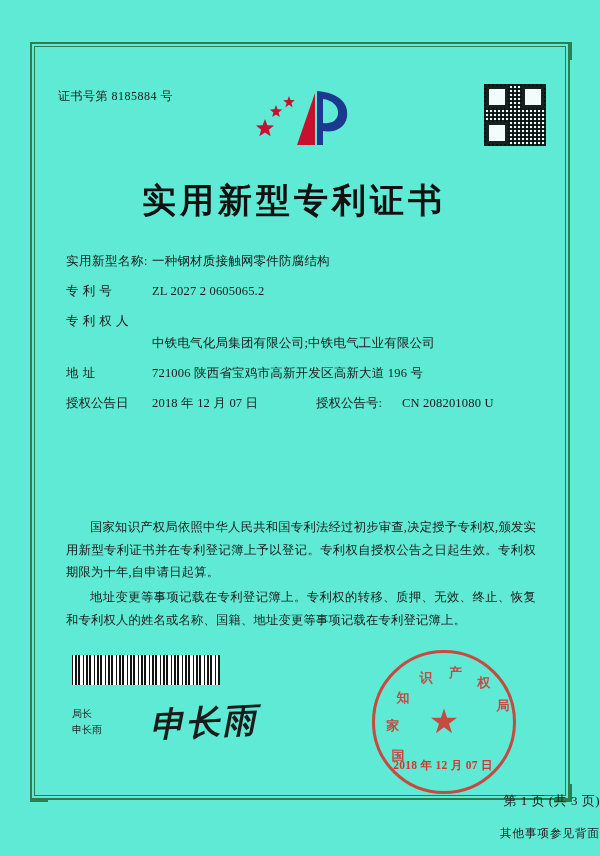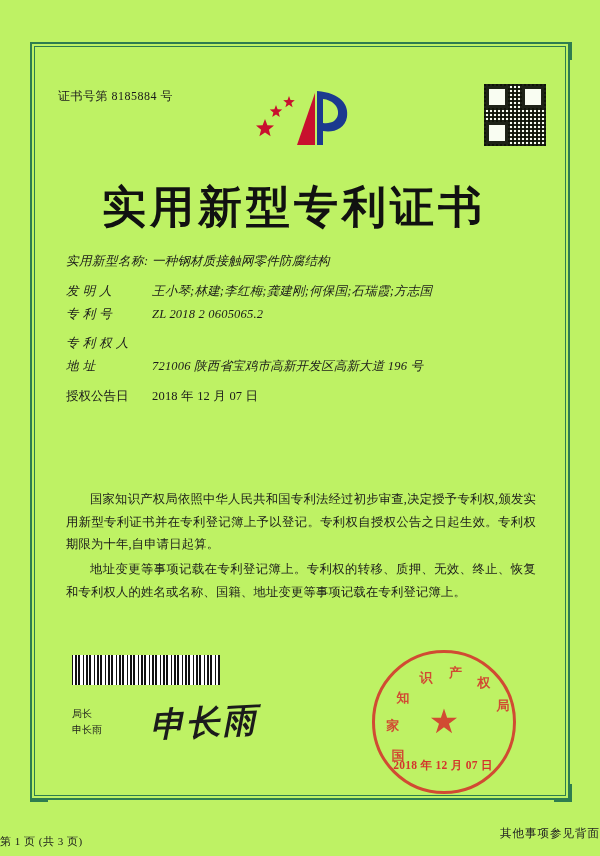"证书号第 8185884 号" .page { background: #bef264 -> #5eead4 }
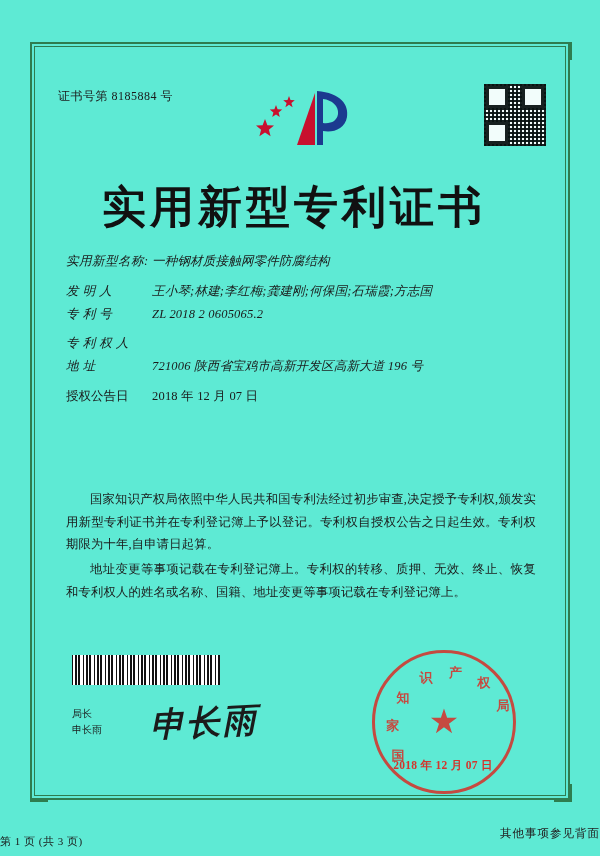"实用新型专利证书" .title { font-size: 44px -> 34px }
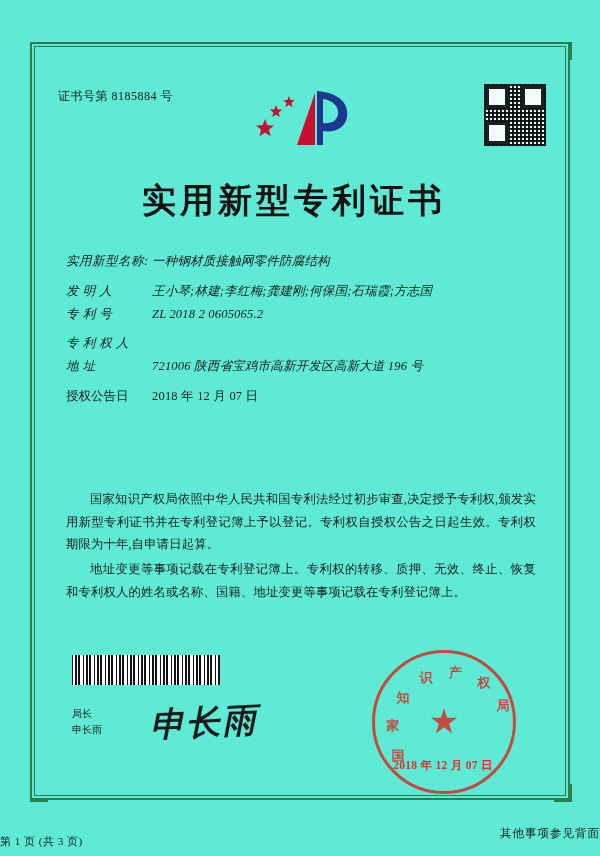"实用新型名称:" .row { font-style: italic -> none }
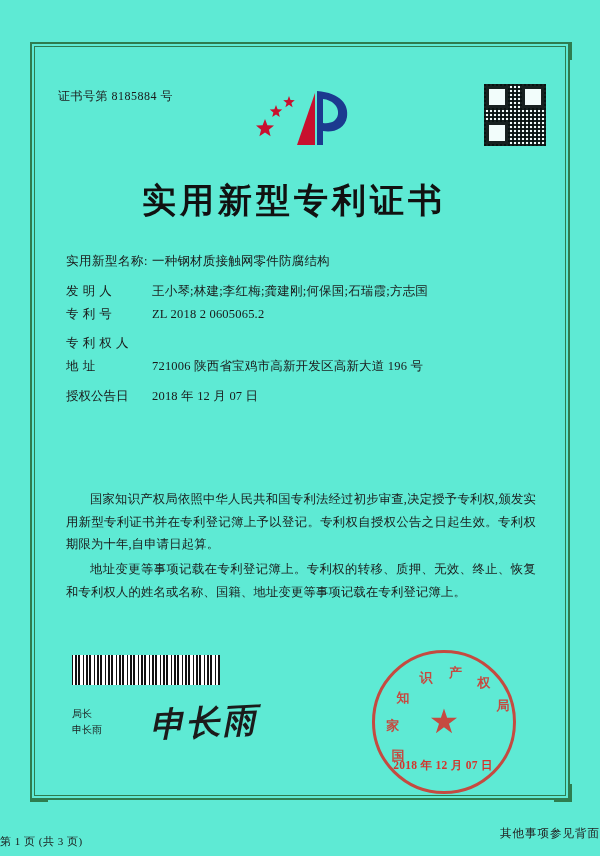"发 明 人" div.row { html: <div> <div>发 明 人</div> <div>王小琴;林建;李红梅;龚建刚;何保国;石瑞霞;方志国</div> </div> -> none }
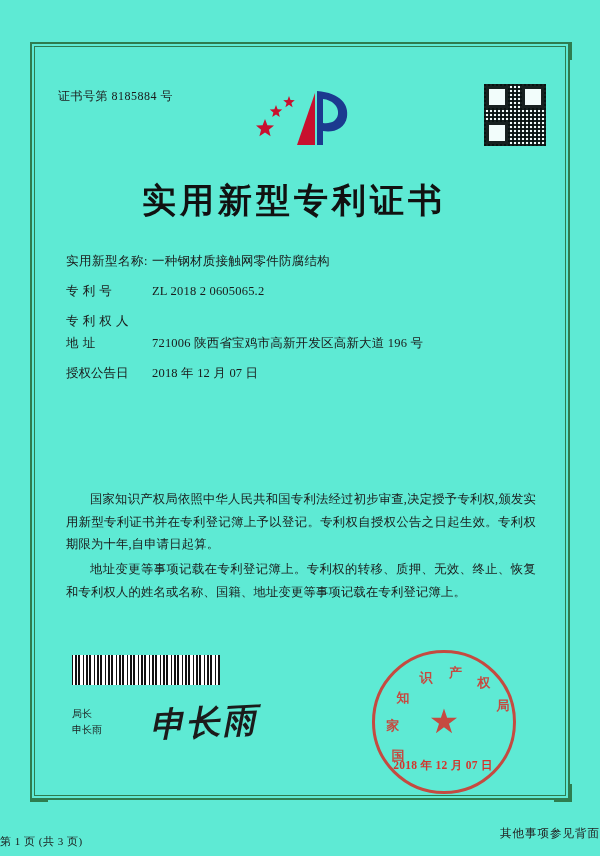"ZL 2018 2 0605065.2" div.val { text: 2018 -> 2027 }
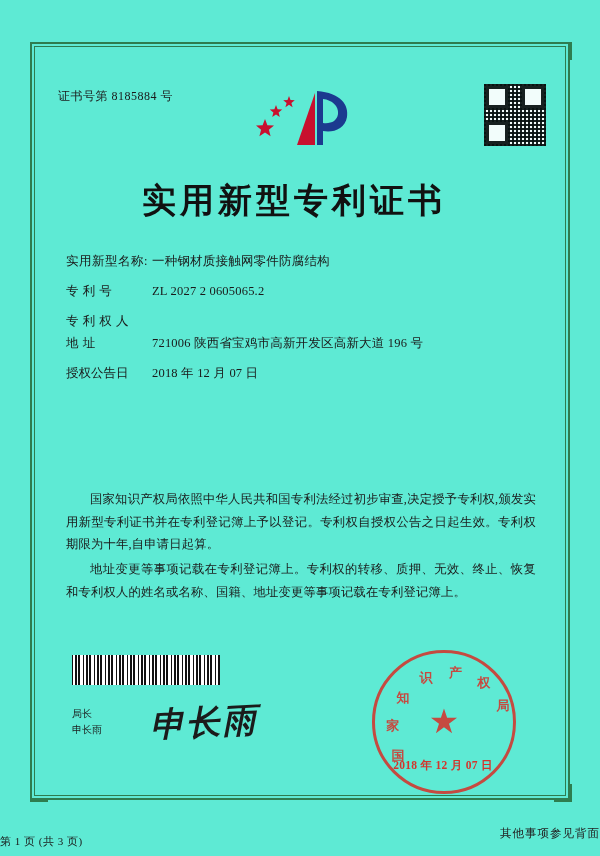"中铁电气化局集团有限公司;中铁电气工业有限公司" div.row { html: none -> <div> <div></div> <div>中铁电气化局集团有限公司;中铁电气工业有限公司</div> </div> }
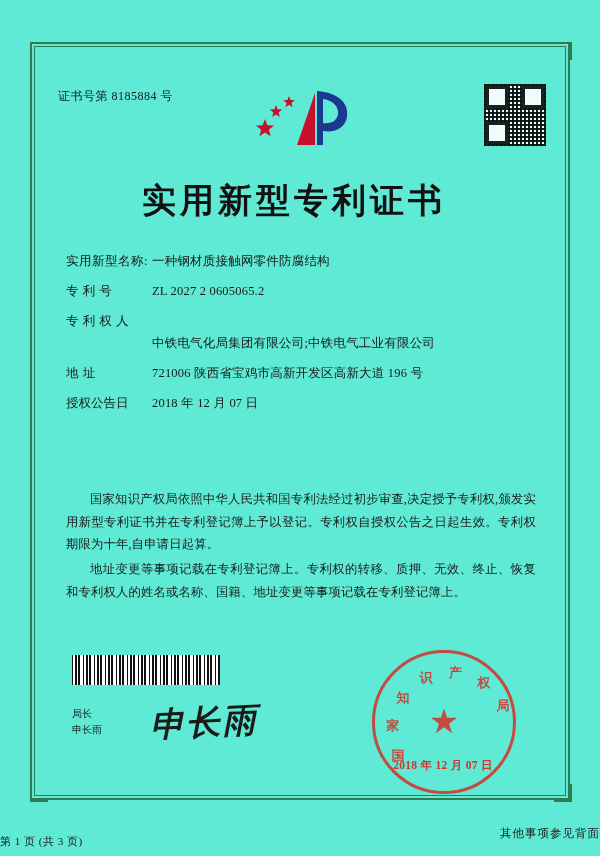"授权公告号:" div.right { html: none -> <div> <div>授权公告号:</div> <div>CN 208201080 U</div> </div> }
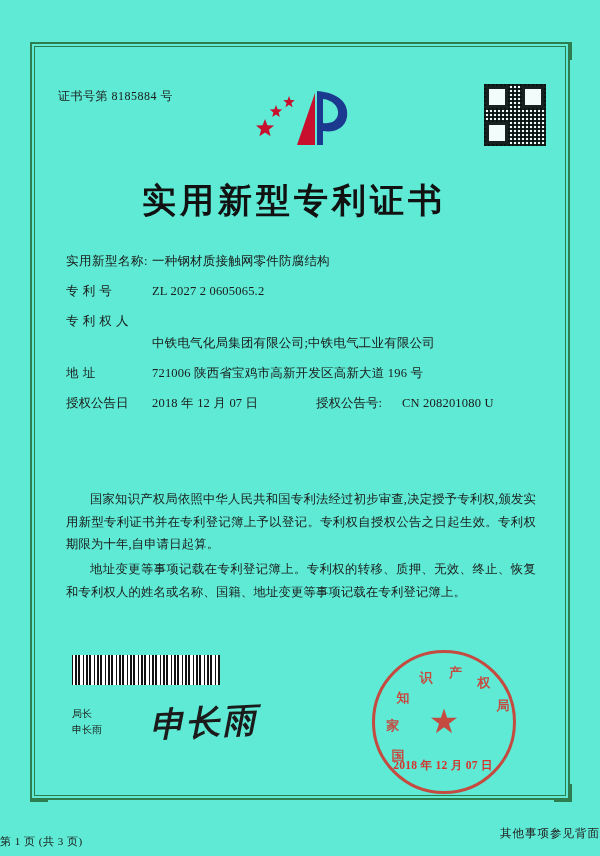"国家知识产权局依照中华人民共和国专利法经过初步审查,决定授予专利权,颁发实用新型" .body-text { top: 488px -> 516px }
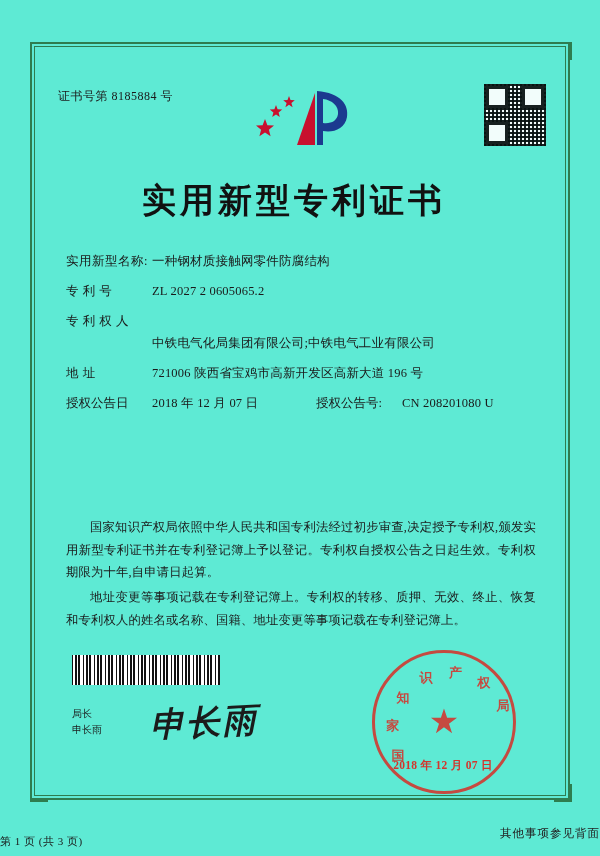"第 1 页 (共 3" .page-no { font-size: 11px -> 13px; text-align: left -> right; top: 834px -> 792px }
